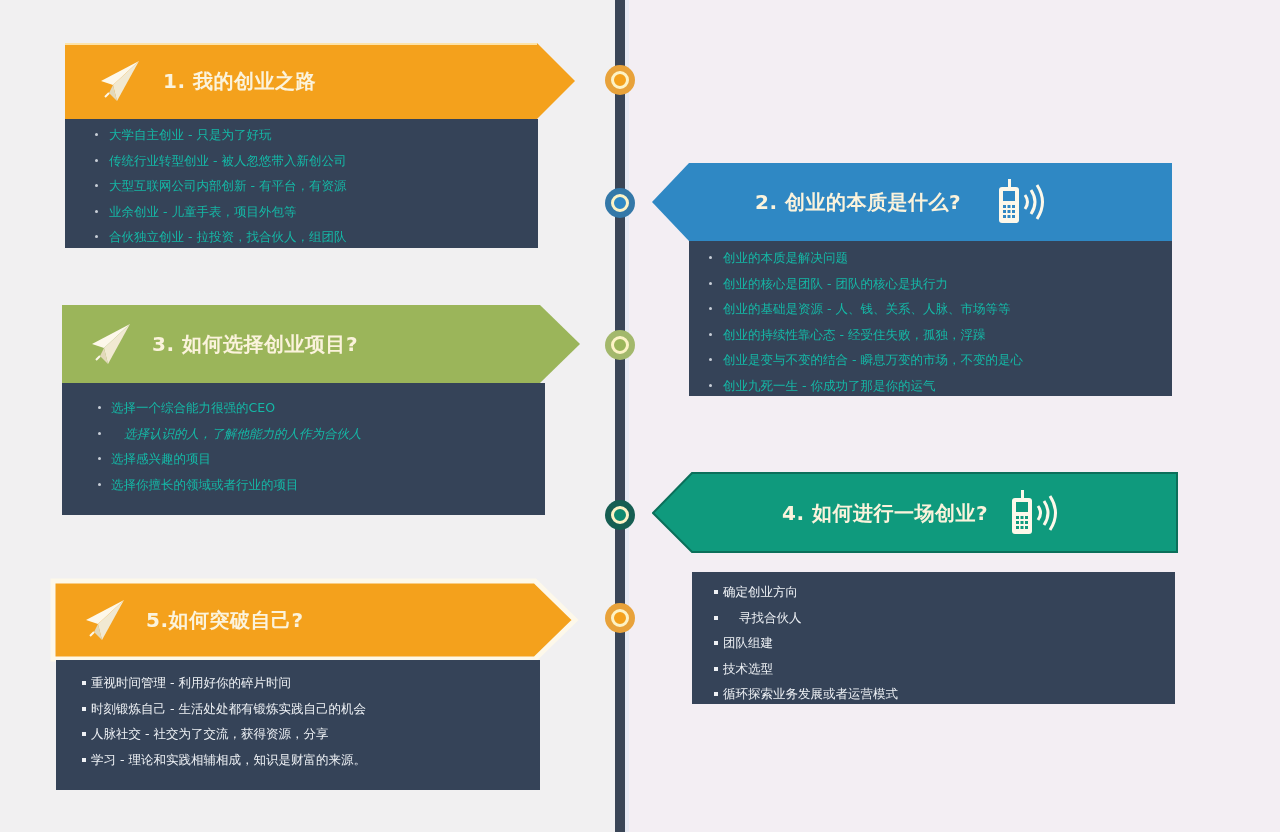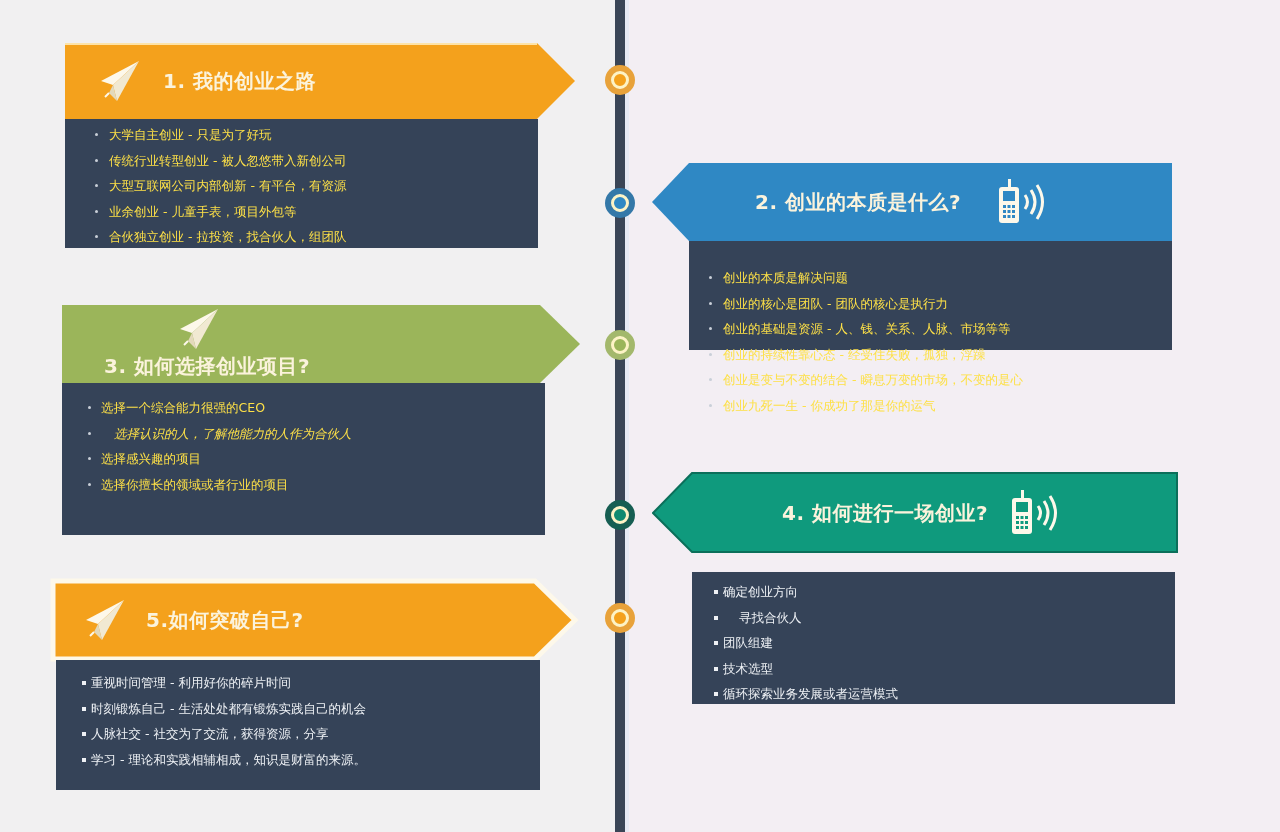"大学自主创业 - 只是为了好玩" .body { color: #fde047 -> #14b8a6 }
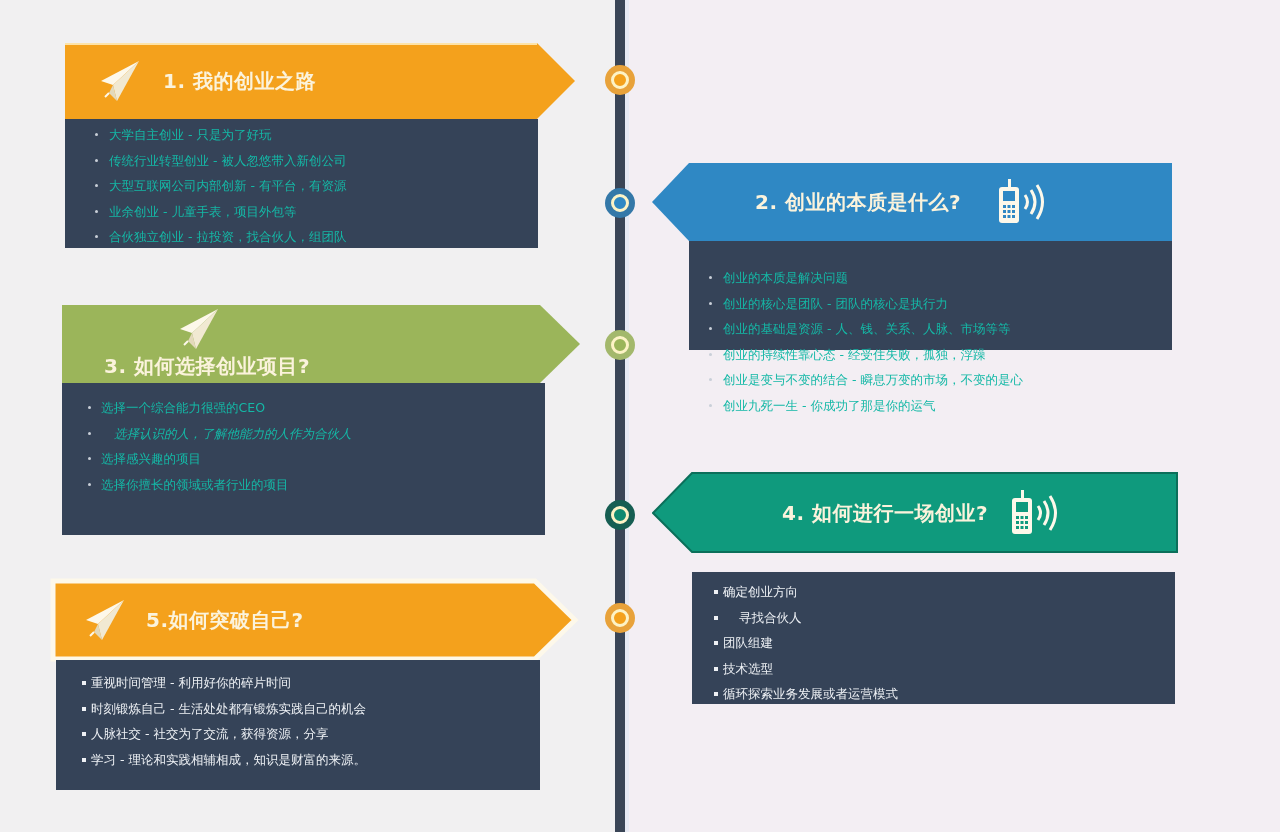"创业的本质是解决问题" div.body { height: 109px -> 155px; padding: 24px 0 0 20px -> 4px 0 0 20px }
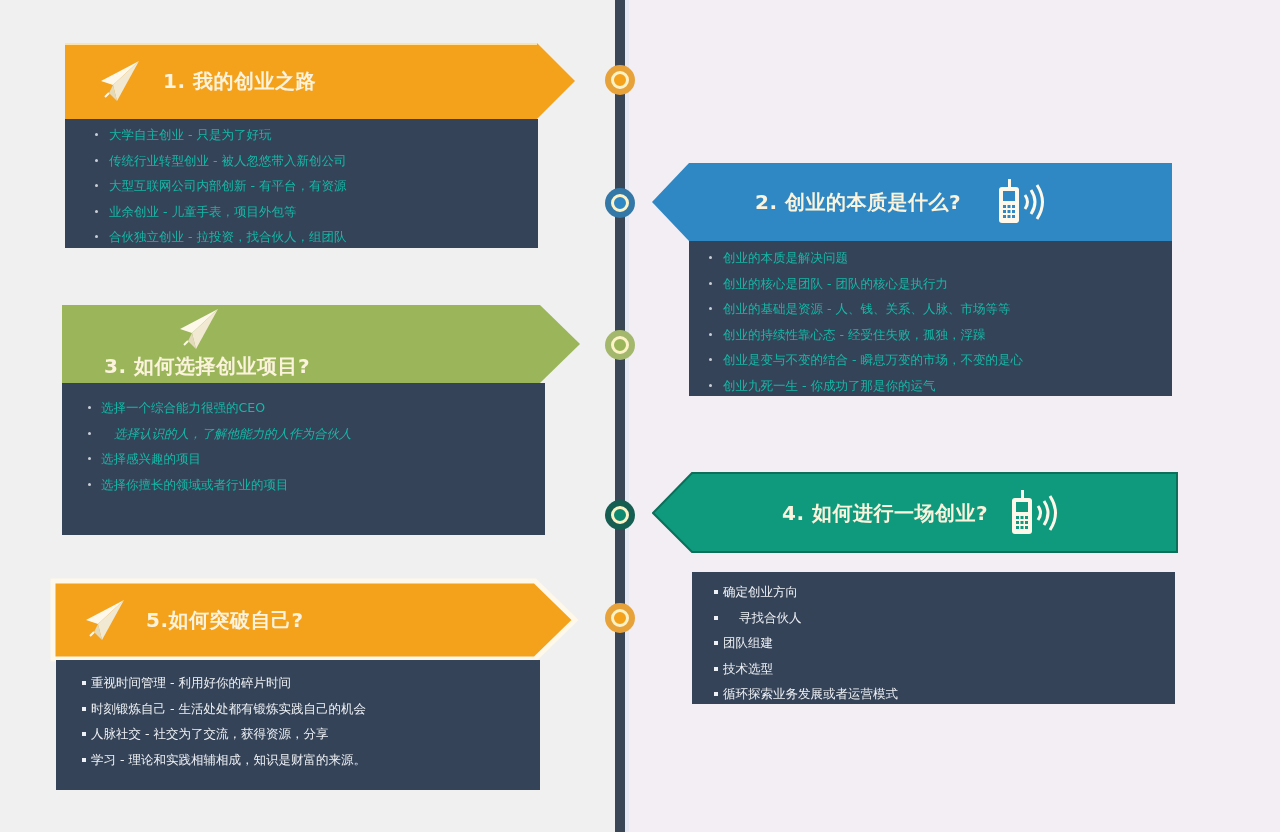"3. 如何选择创业项目?" div.header { flex-direction: column -> none }
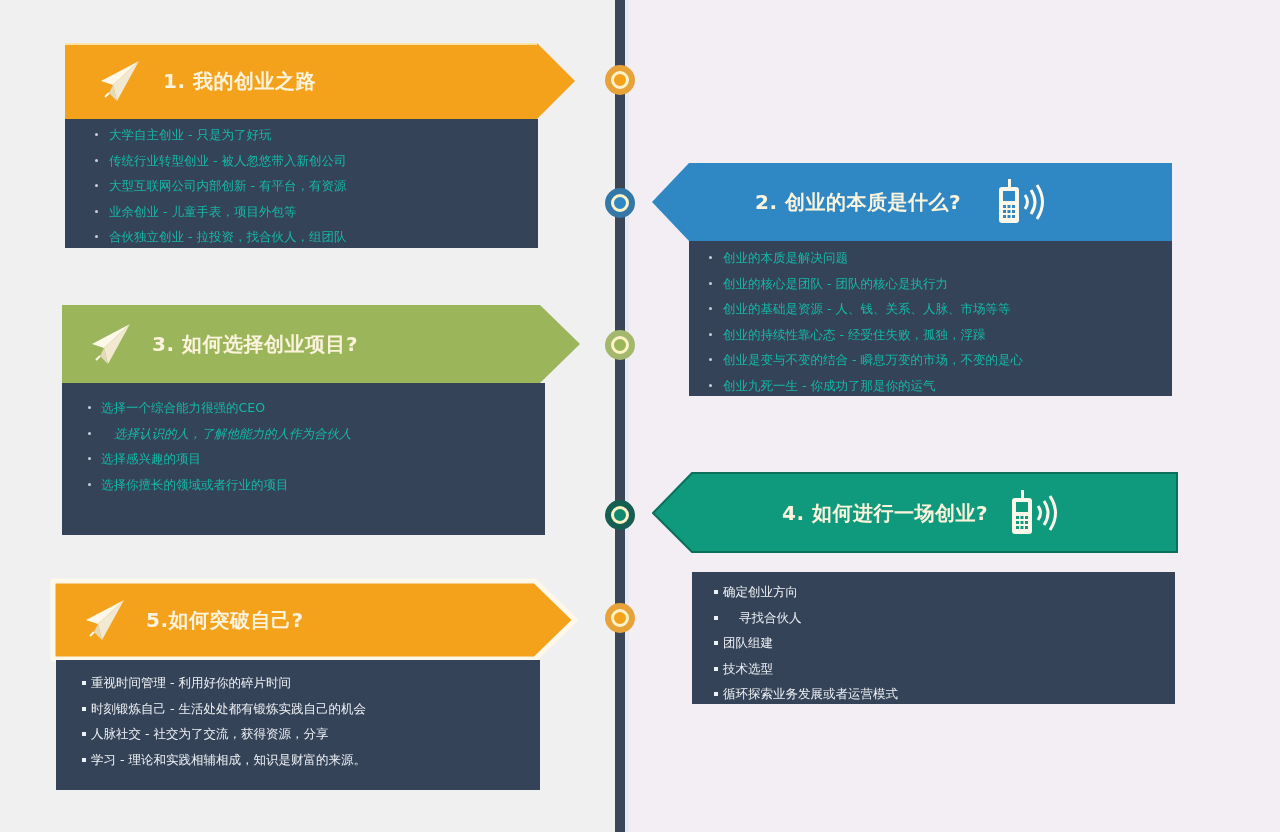"选择一个综合能力很强的CEO" div.body { height: 152px -> 132px; padding: 12px 0 0 26px -> 12px 0 0 36px }
